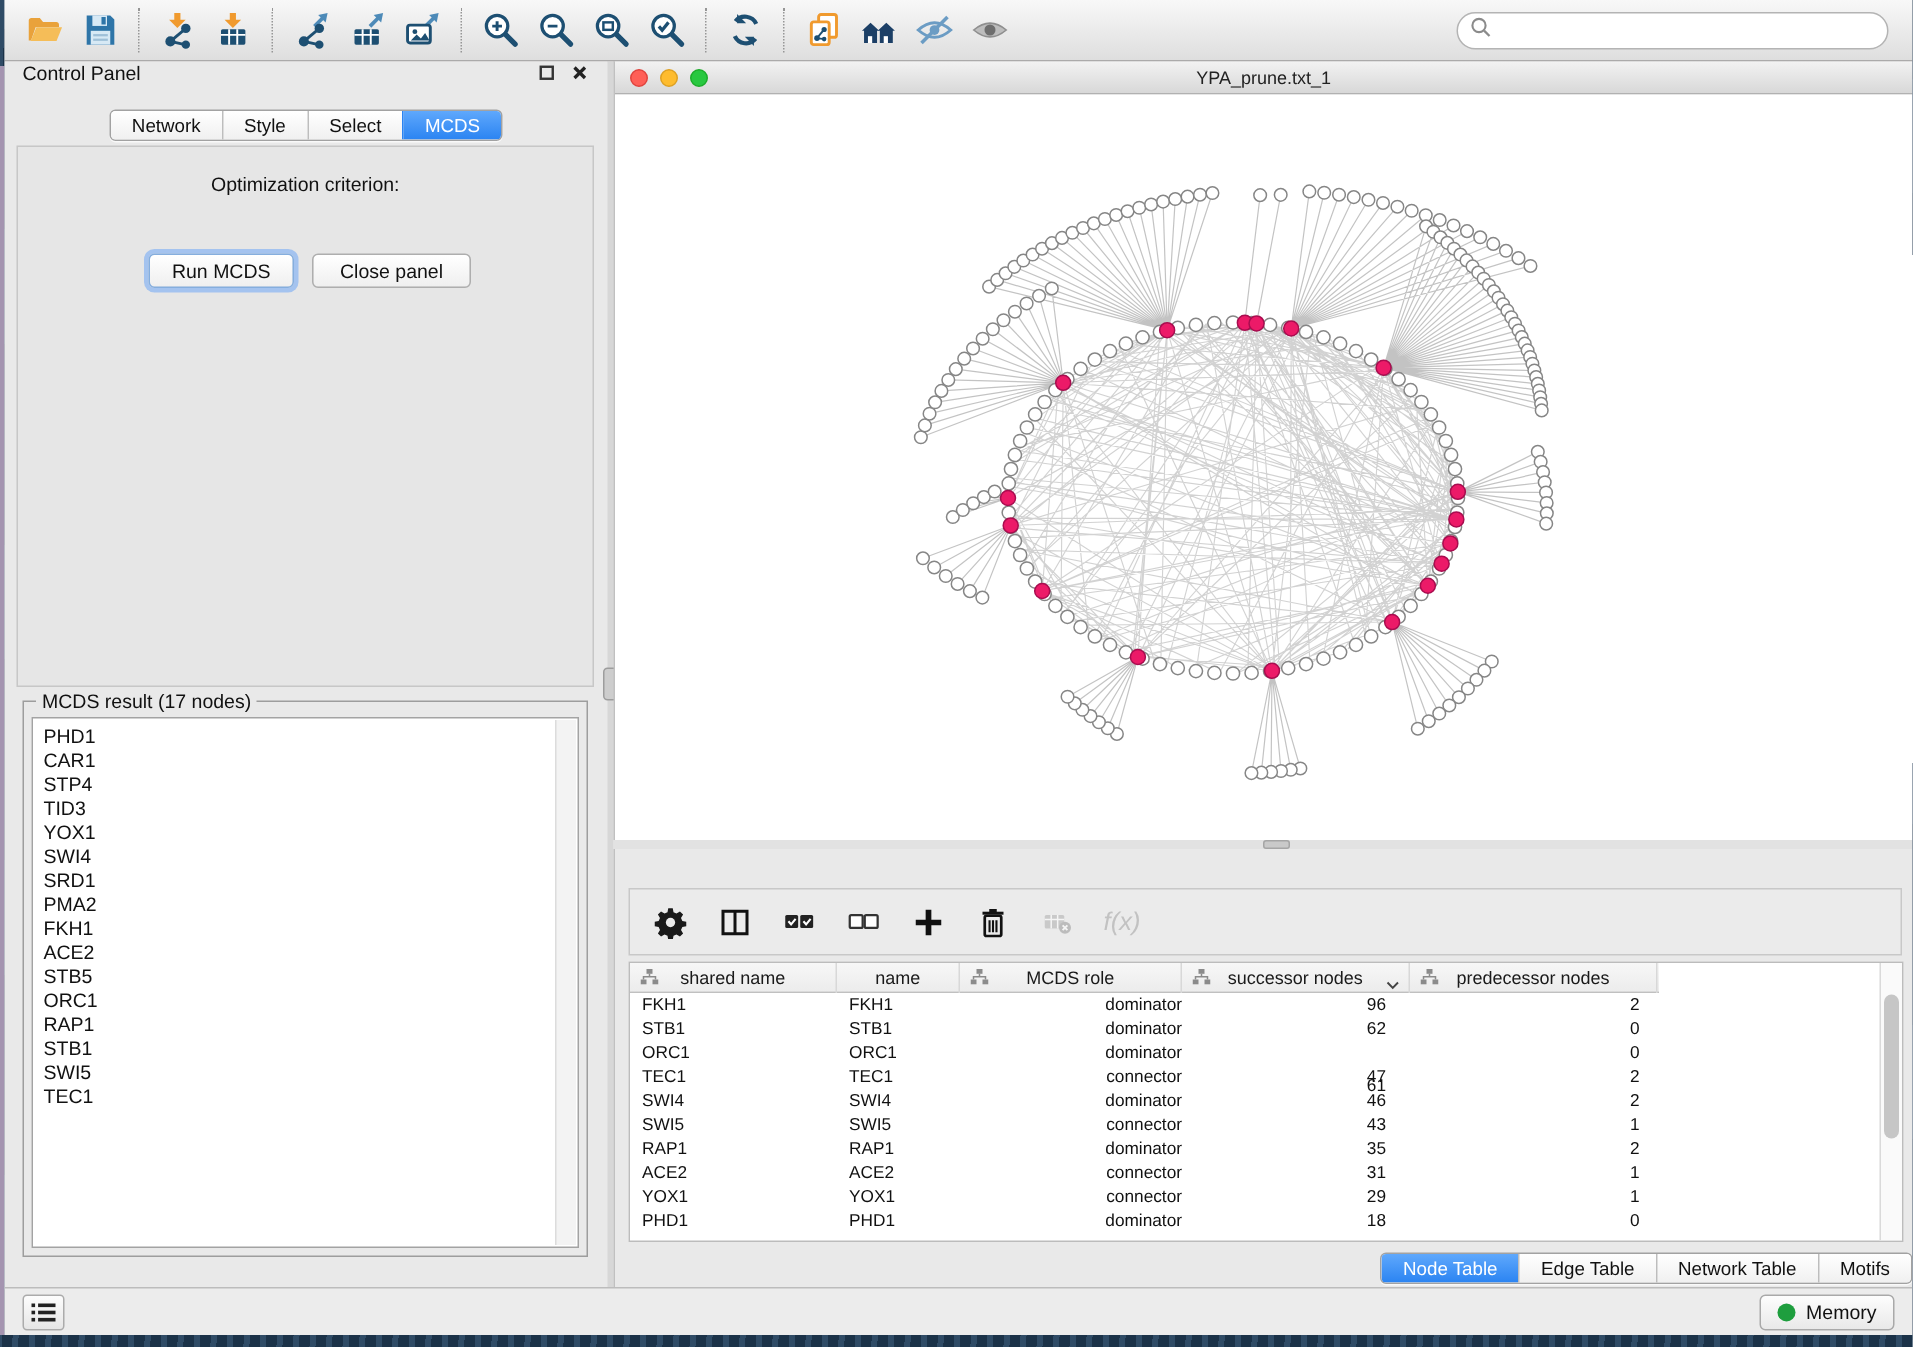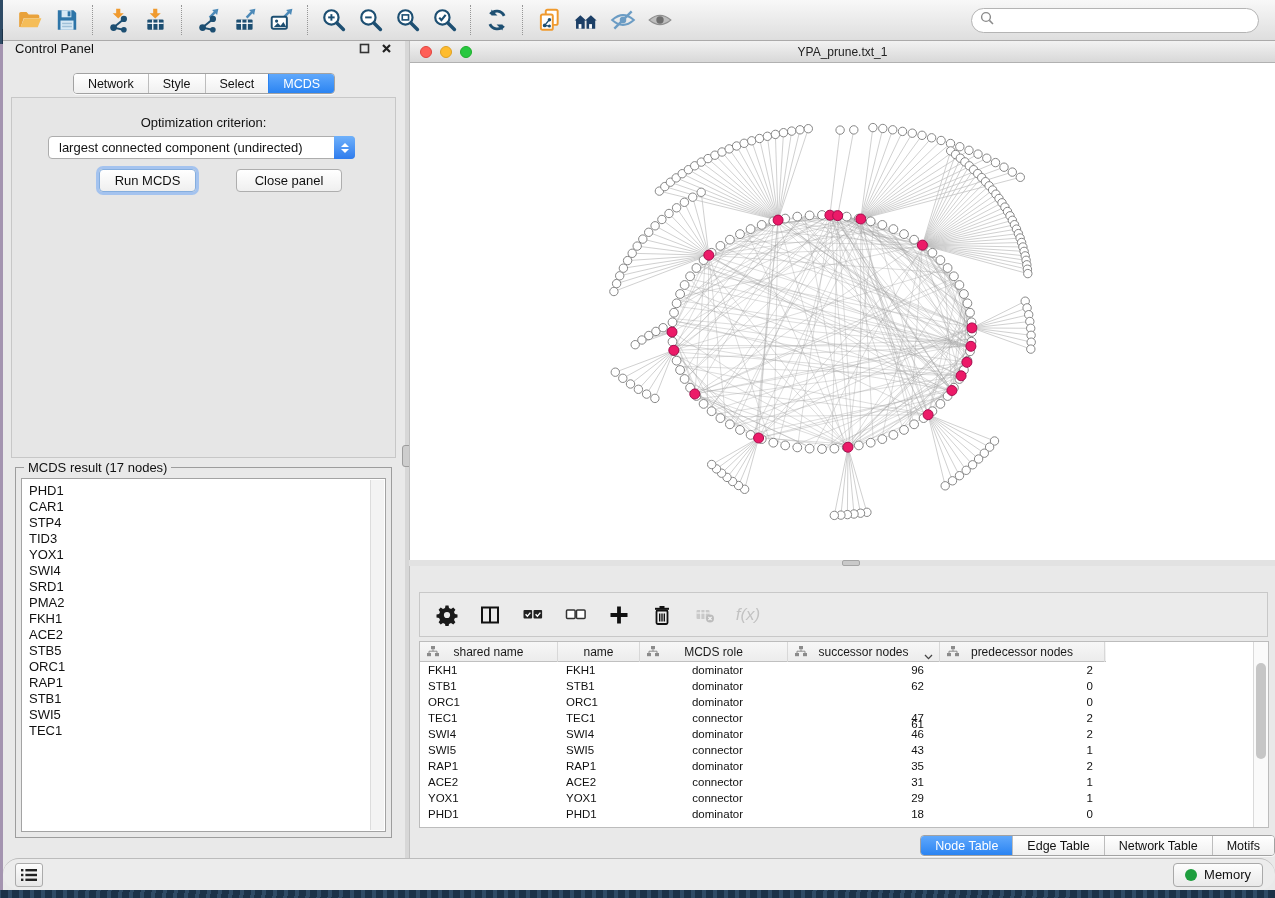"largest connected component (undirected)" div { html: <div> <span>largest connected component (undirected)</span> <span> <i></i> <i></i> </span> </div> -> none }
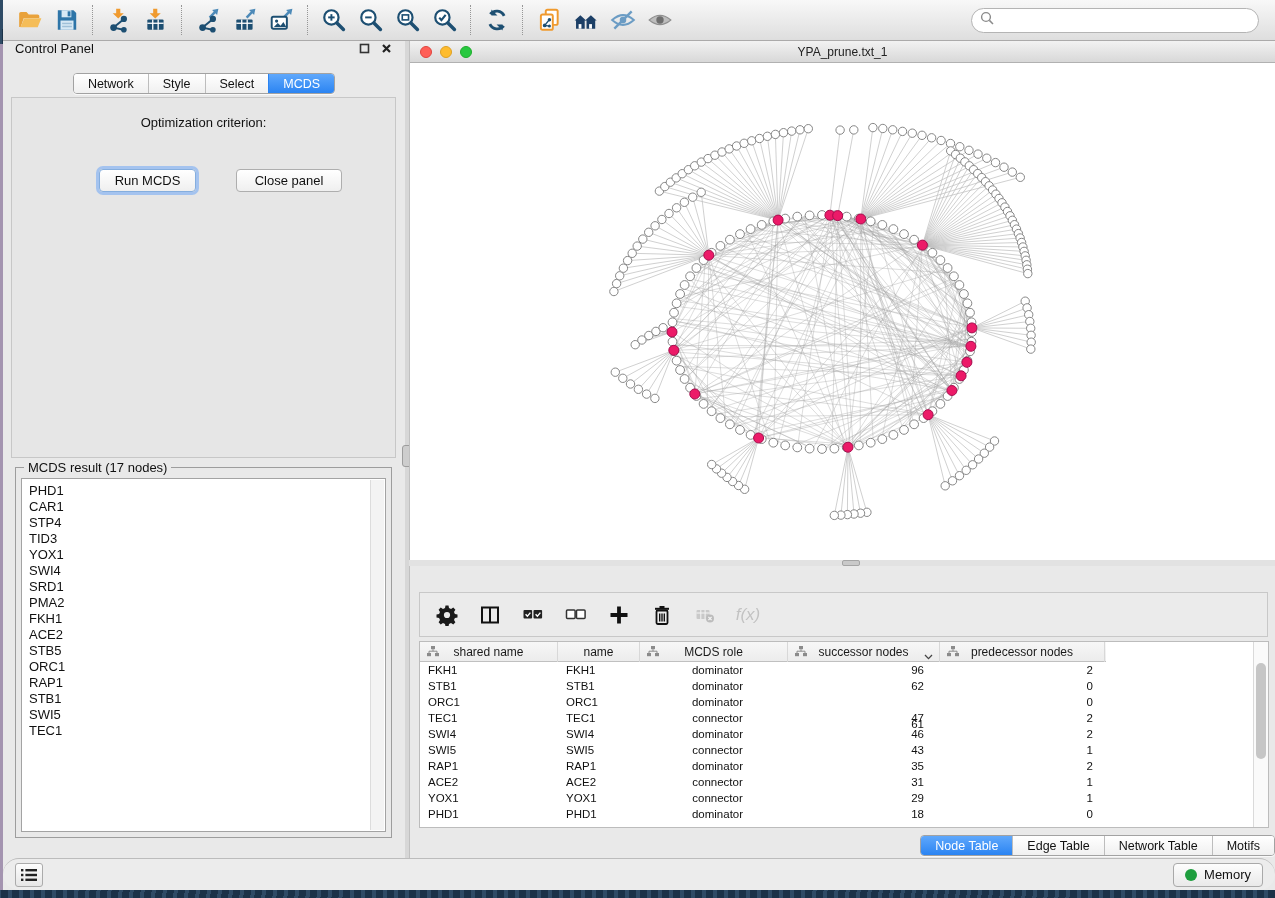"Close panel" #closepanel-btn { margin-left: 28px -> none }
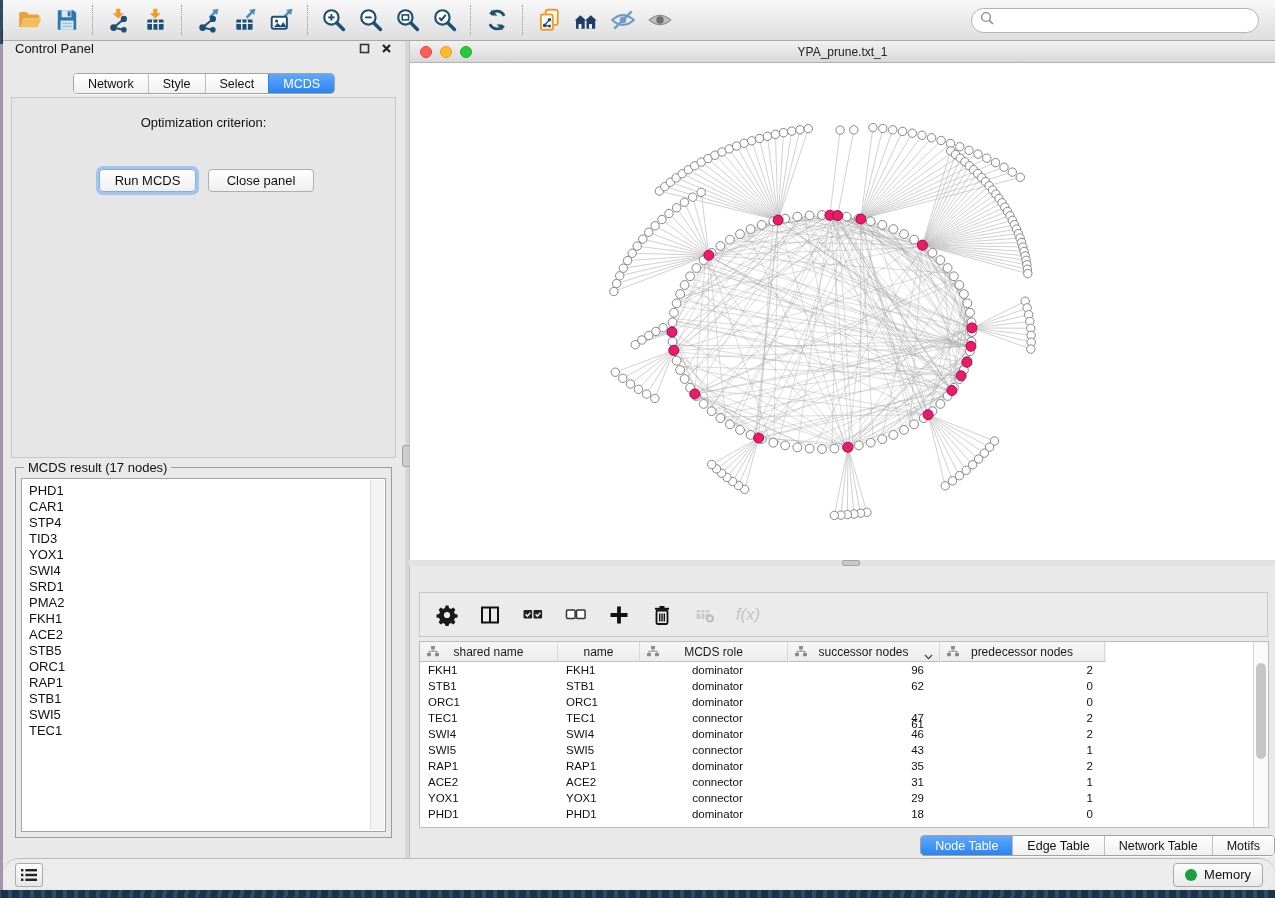"dominator" .td.l3 { text-align: center -> right }
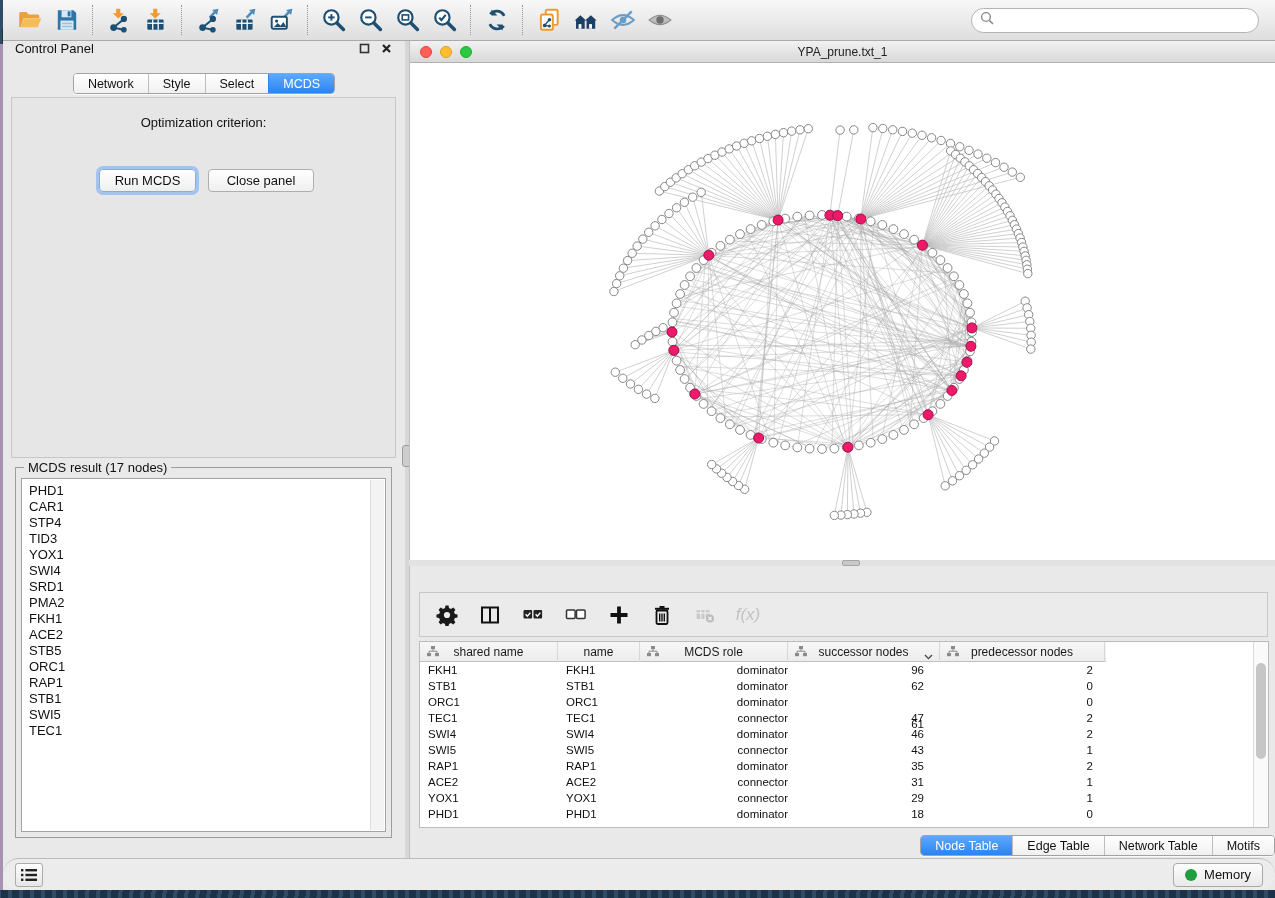"Memory" #status-bar { border-radius: 16px -> none }
